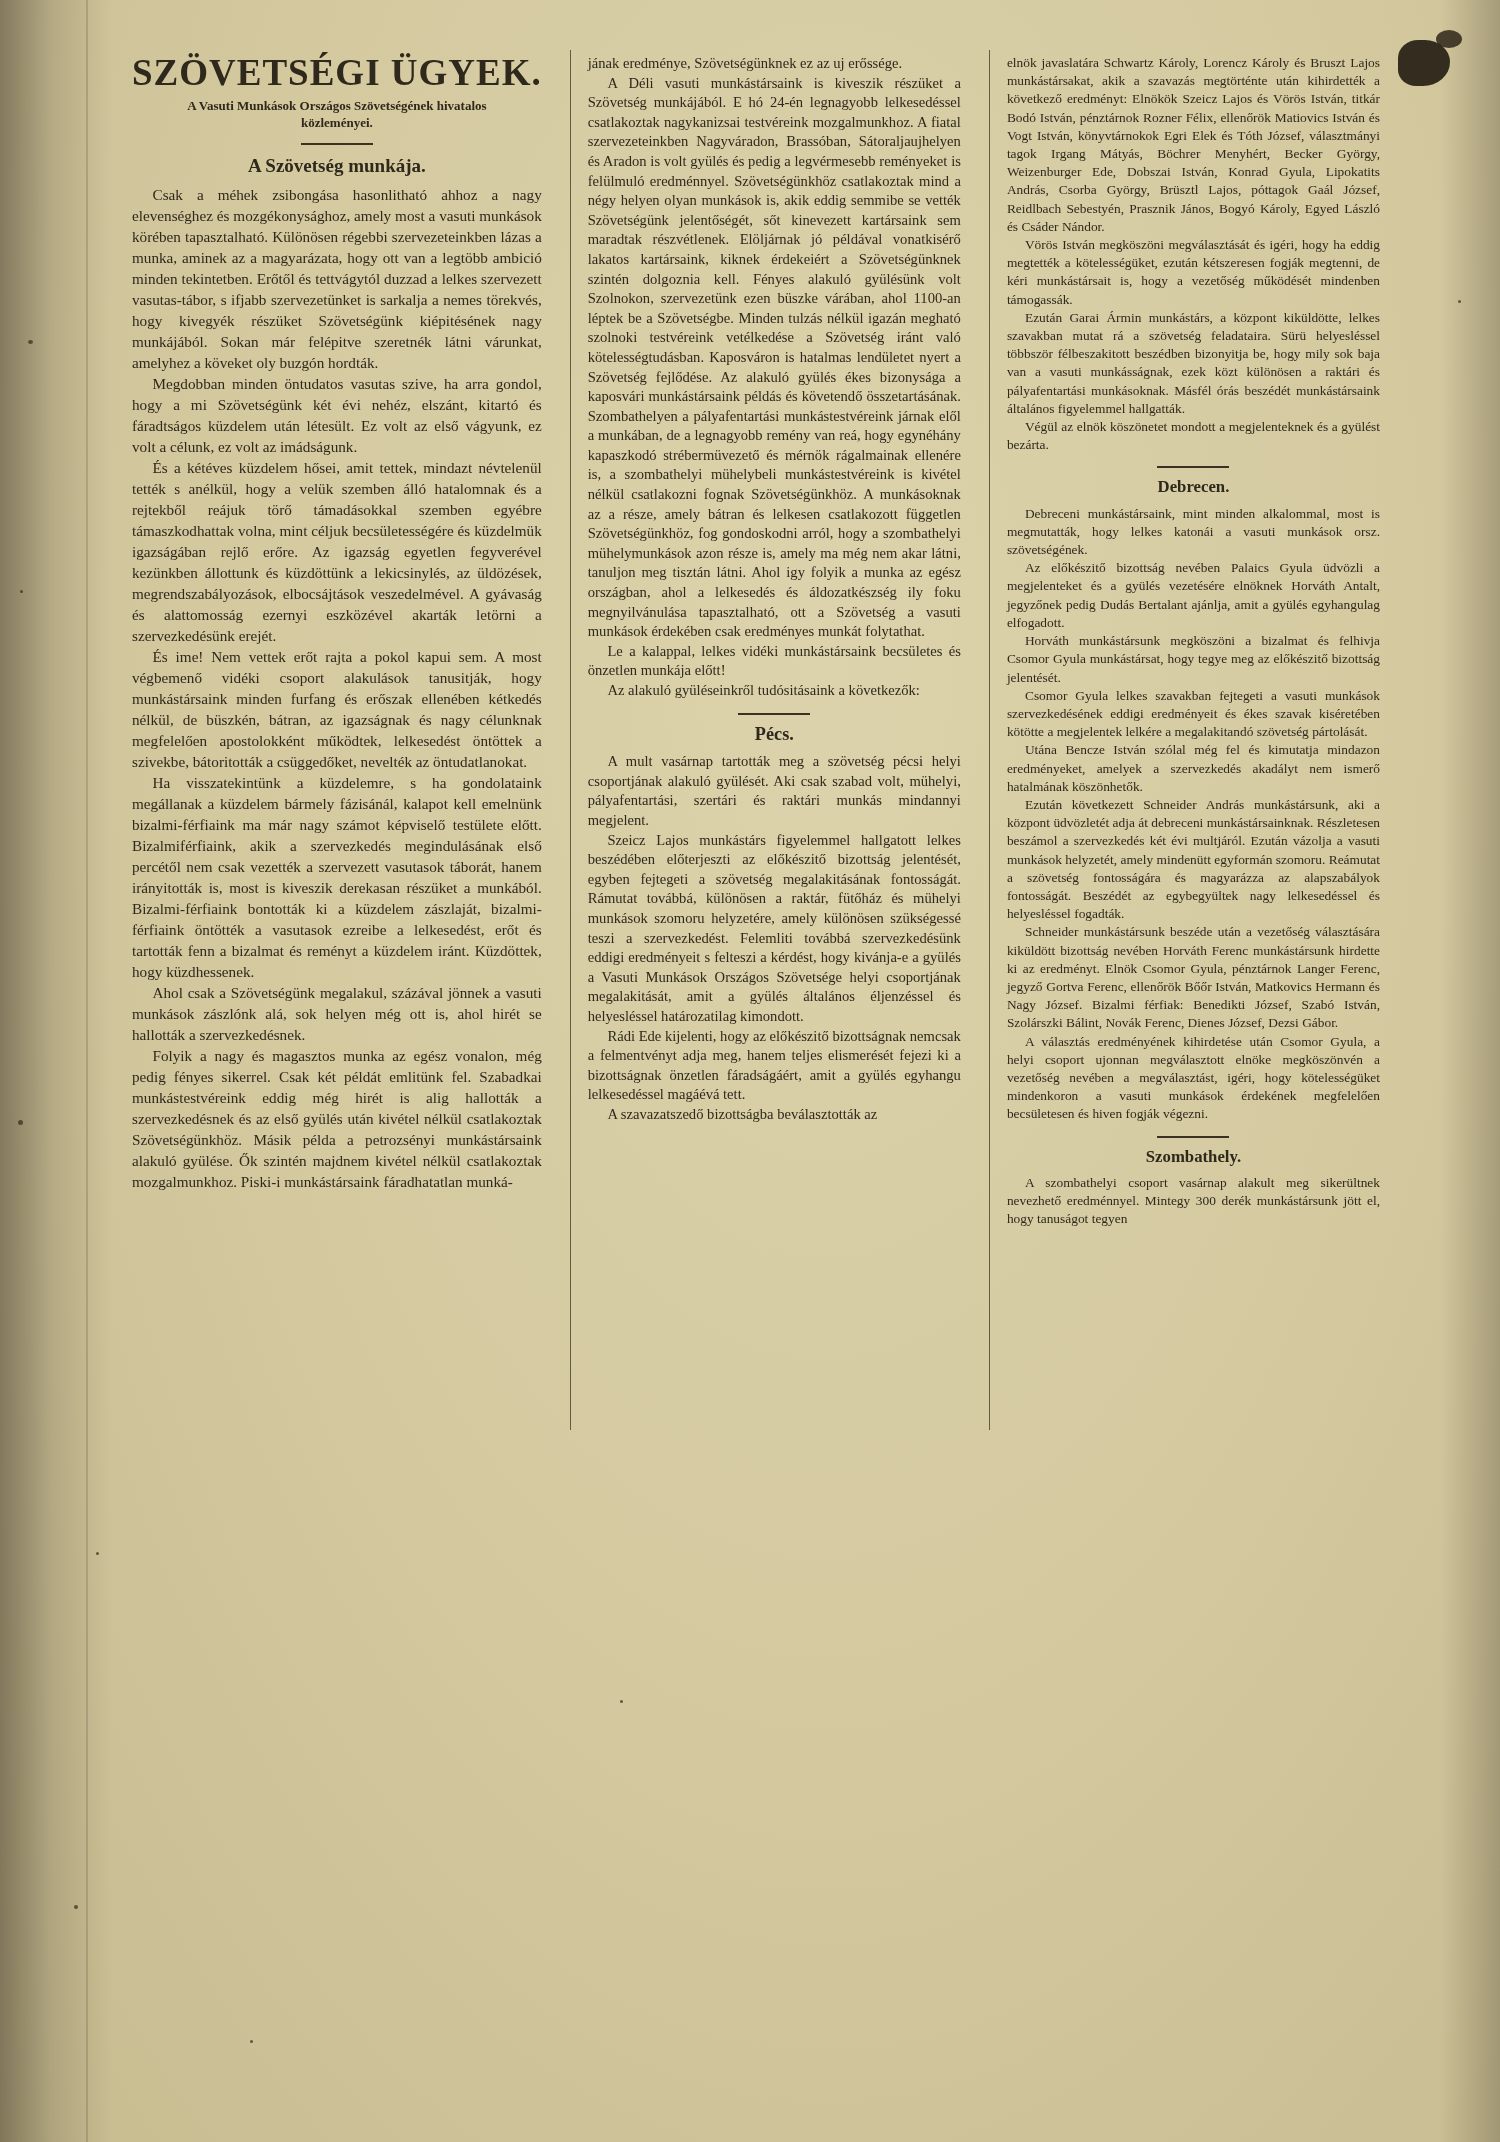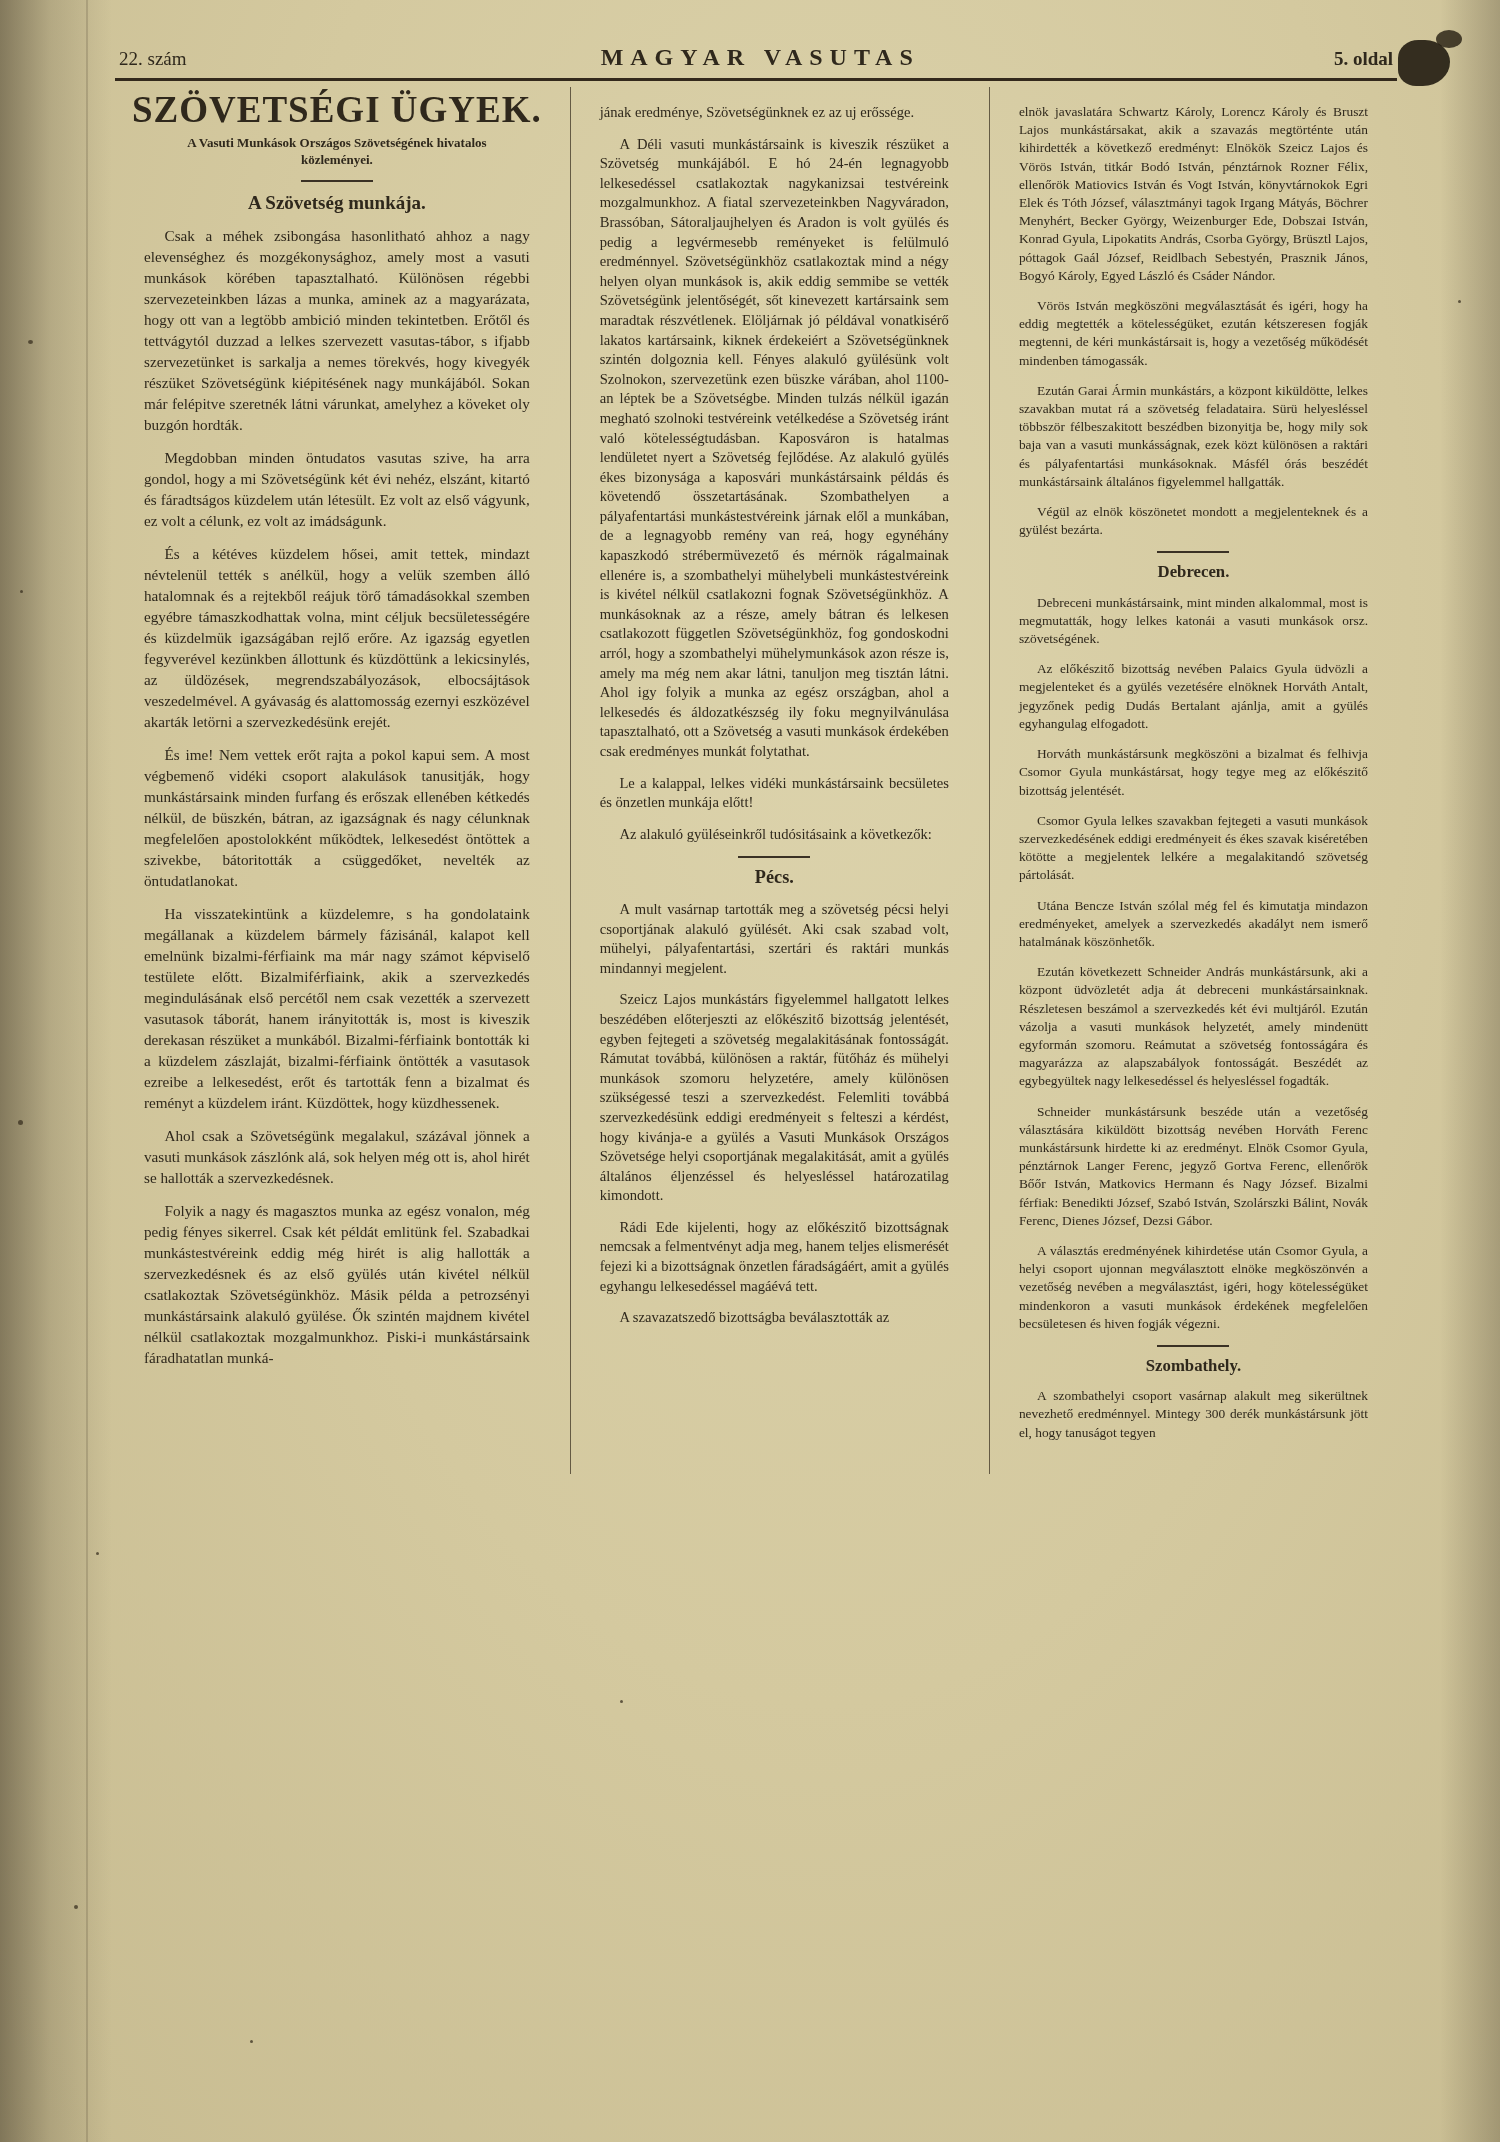"22. szám" div.header-row { html: <div> <span>22. szám</span> <span>MAGYAR VASUTAS</span> <span>5. oldal</span> </div> -> none }
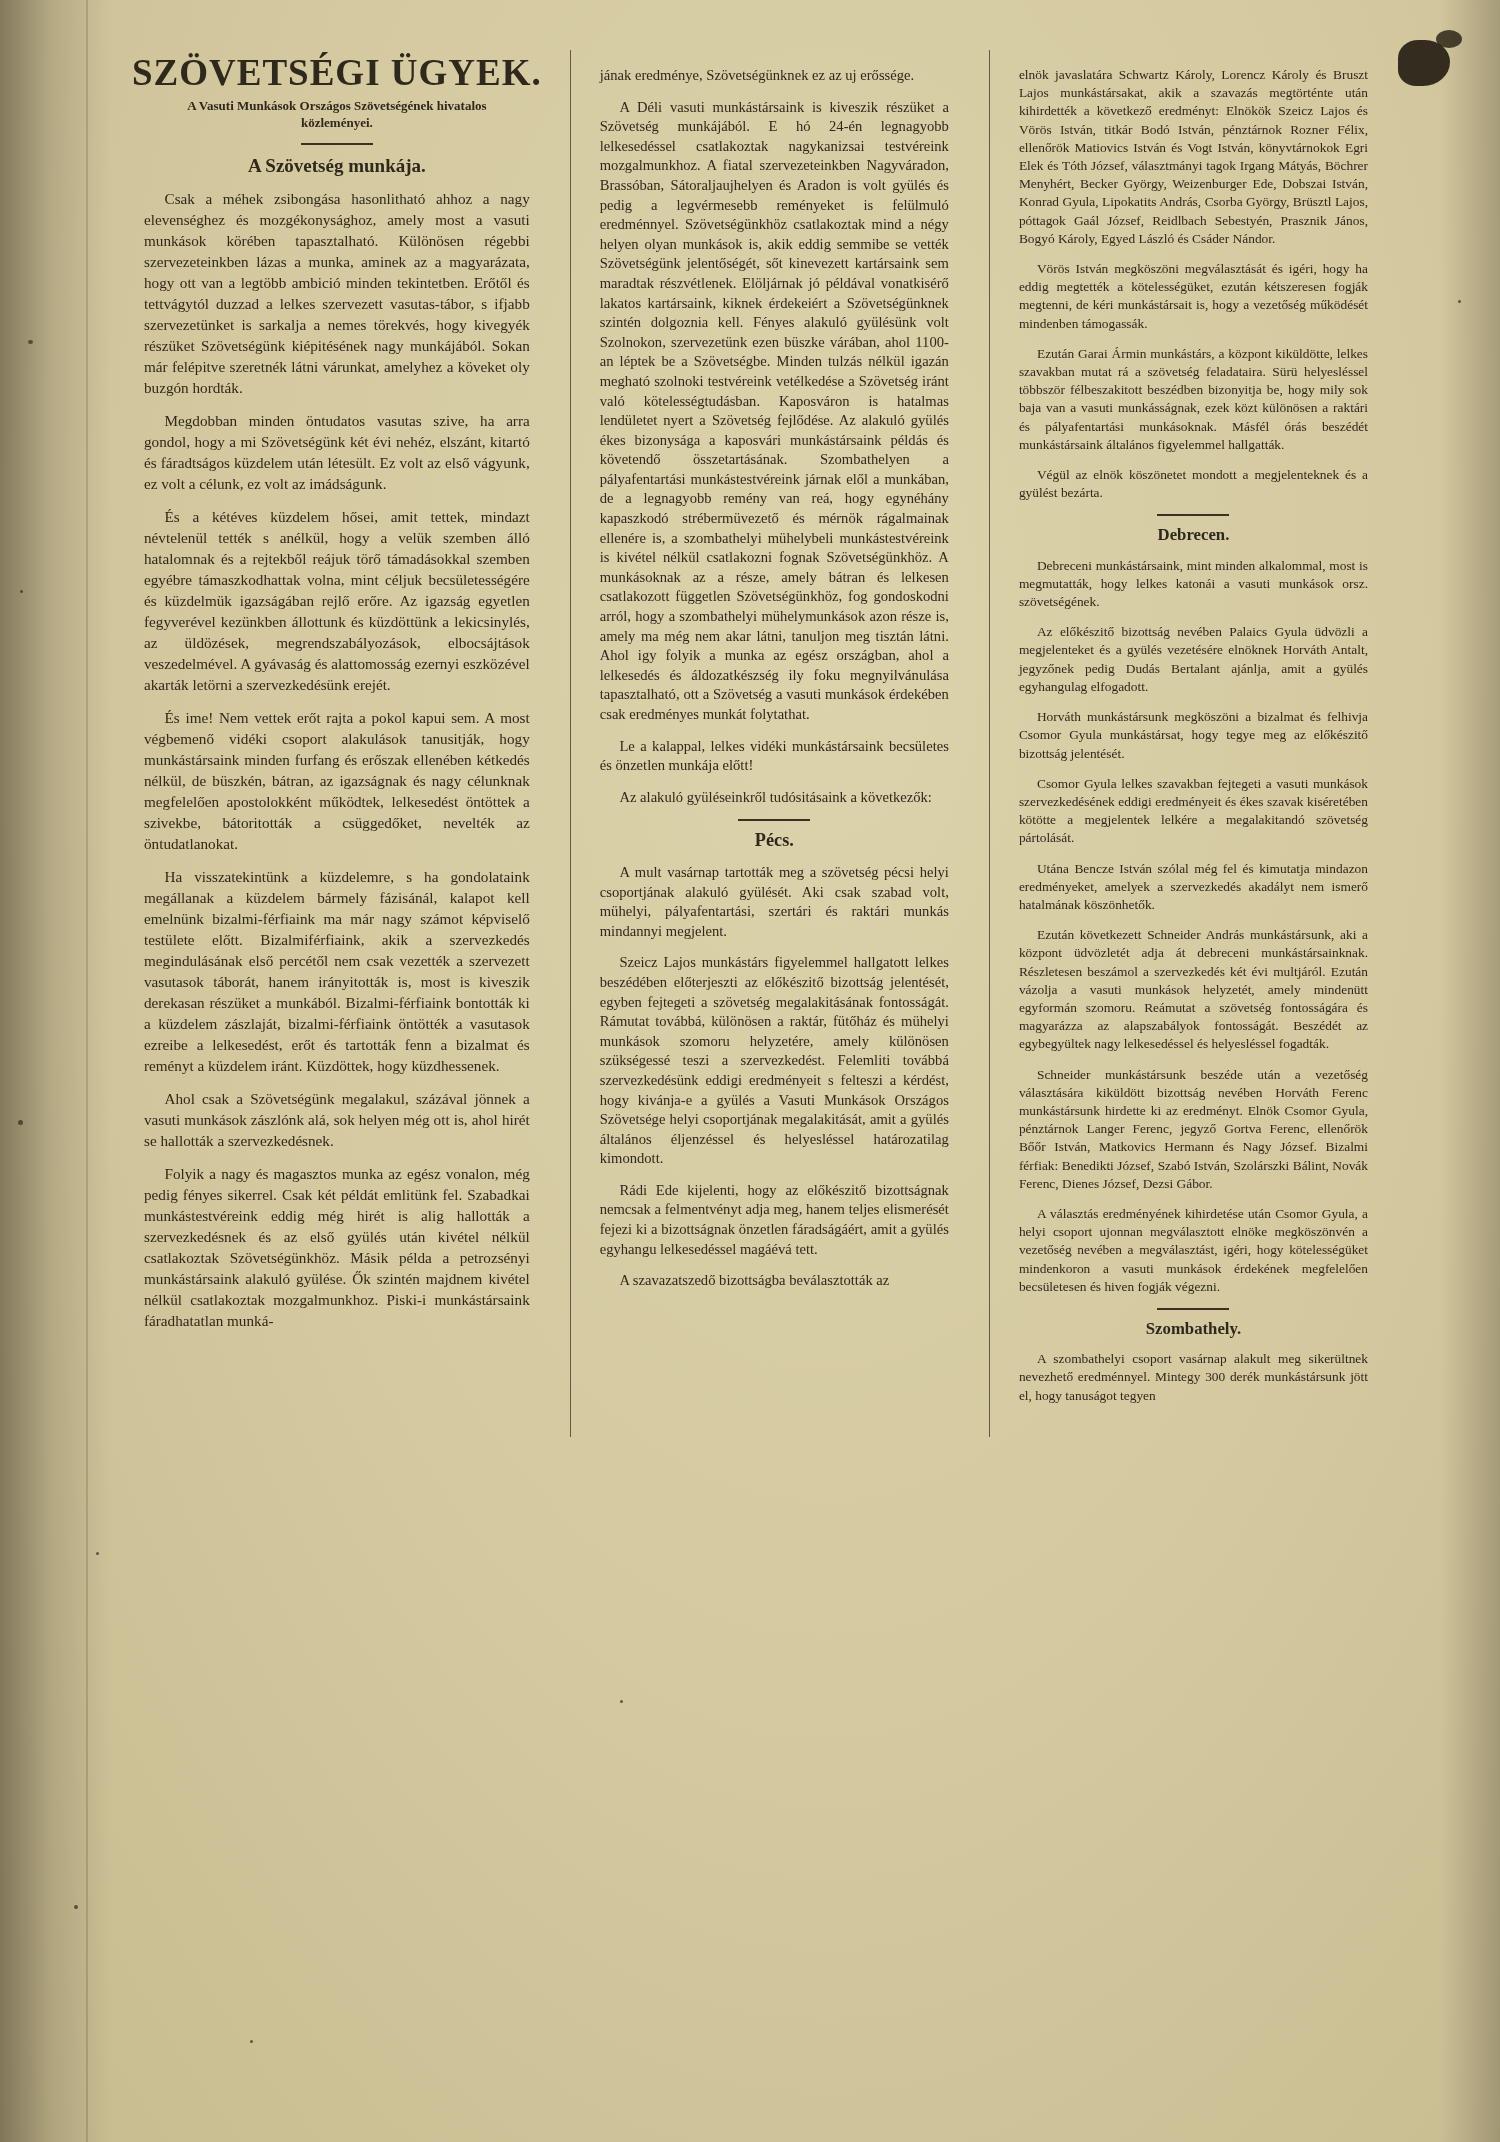"jának eredménye, Szövetségünknek ez az" .para { margin: 12px -> 0 }
